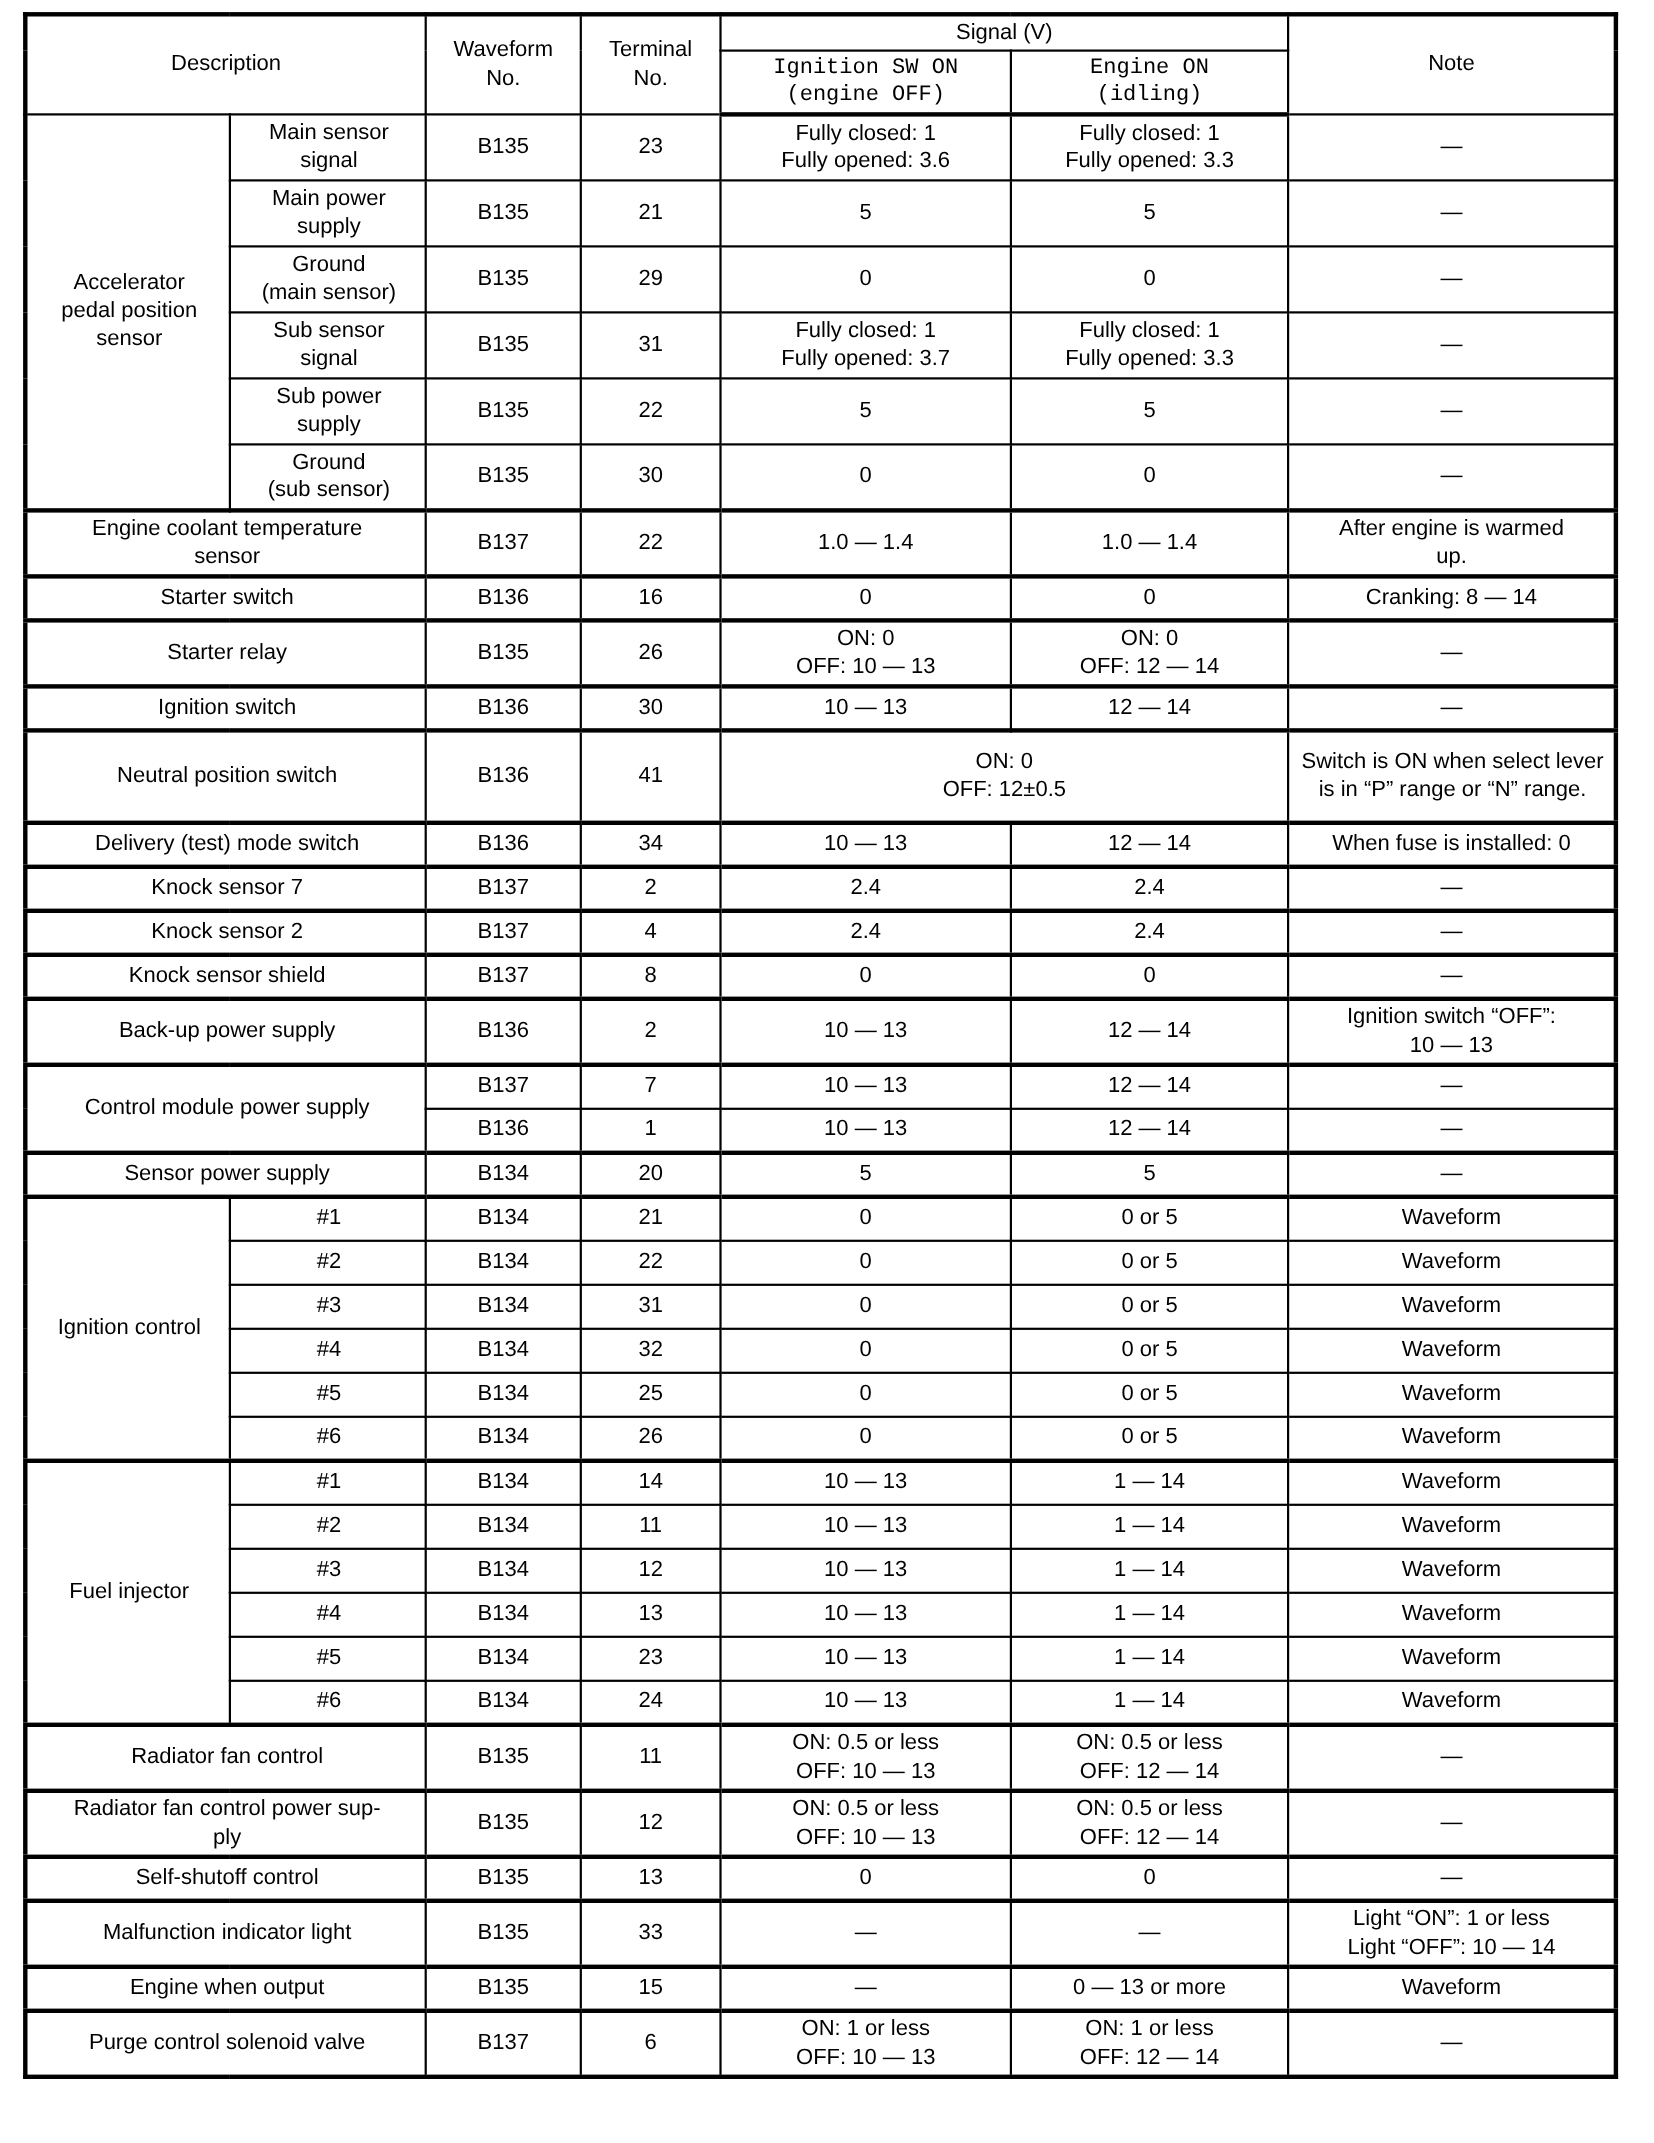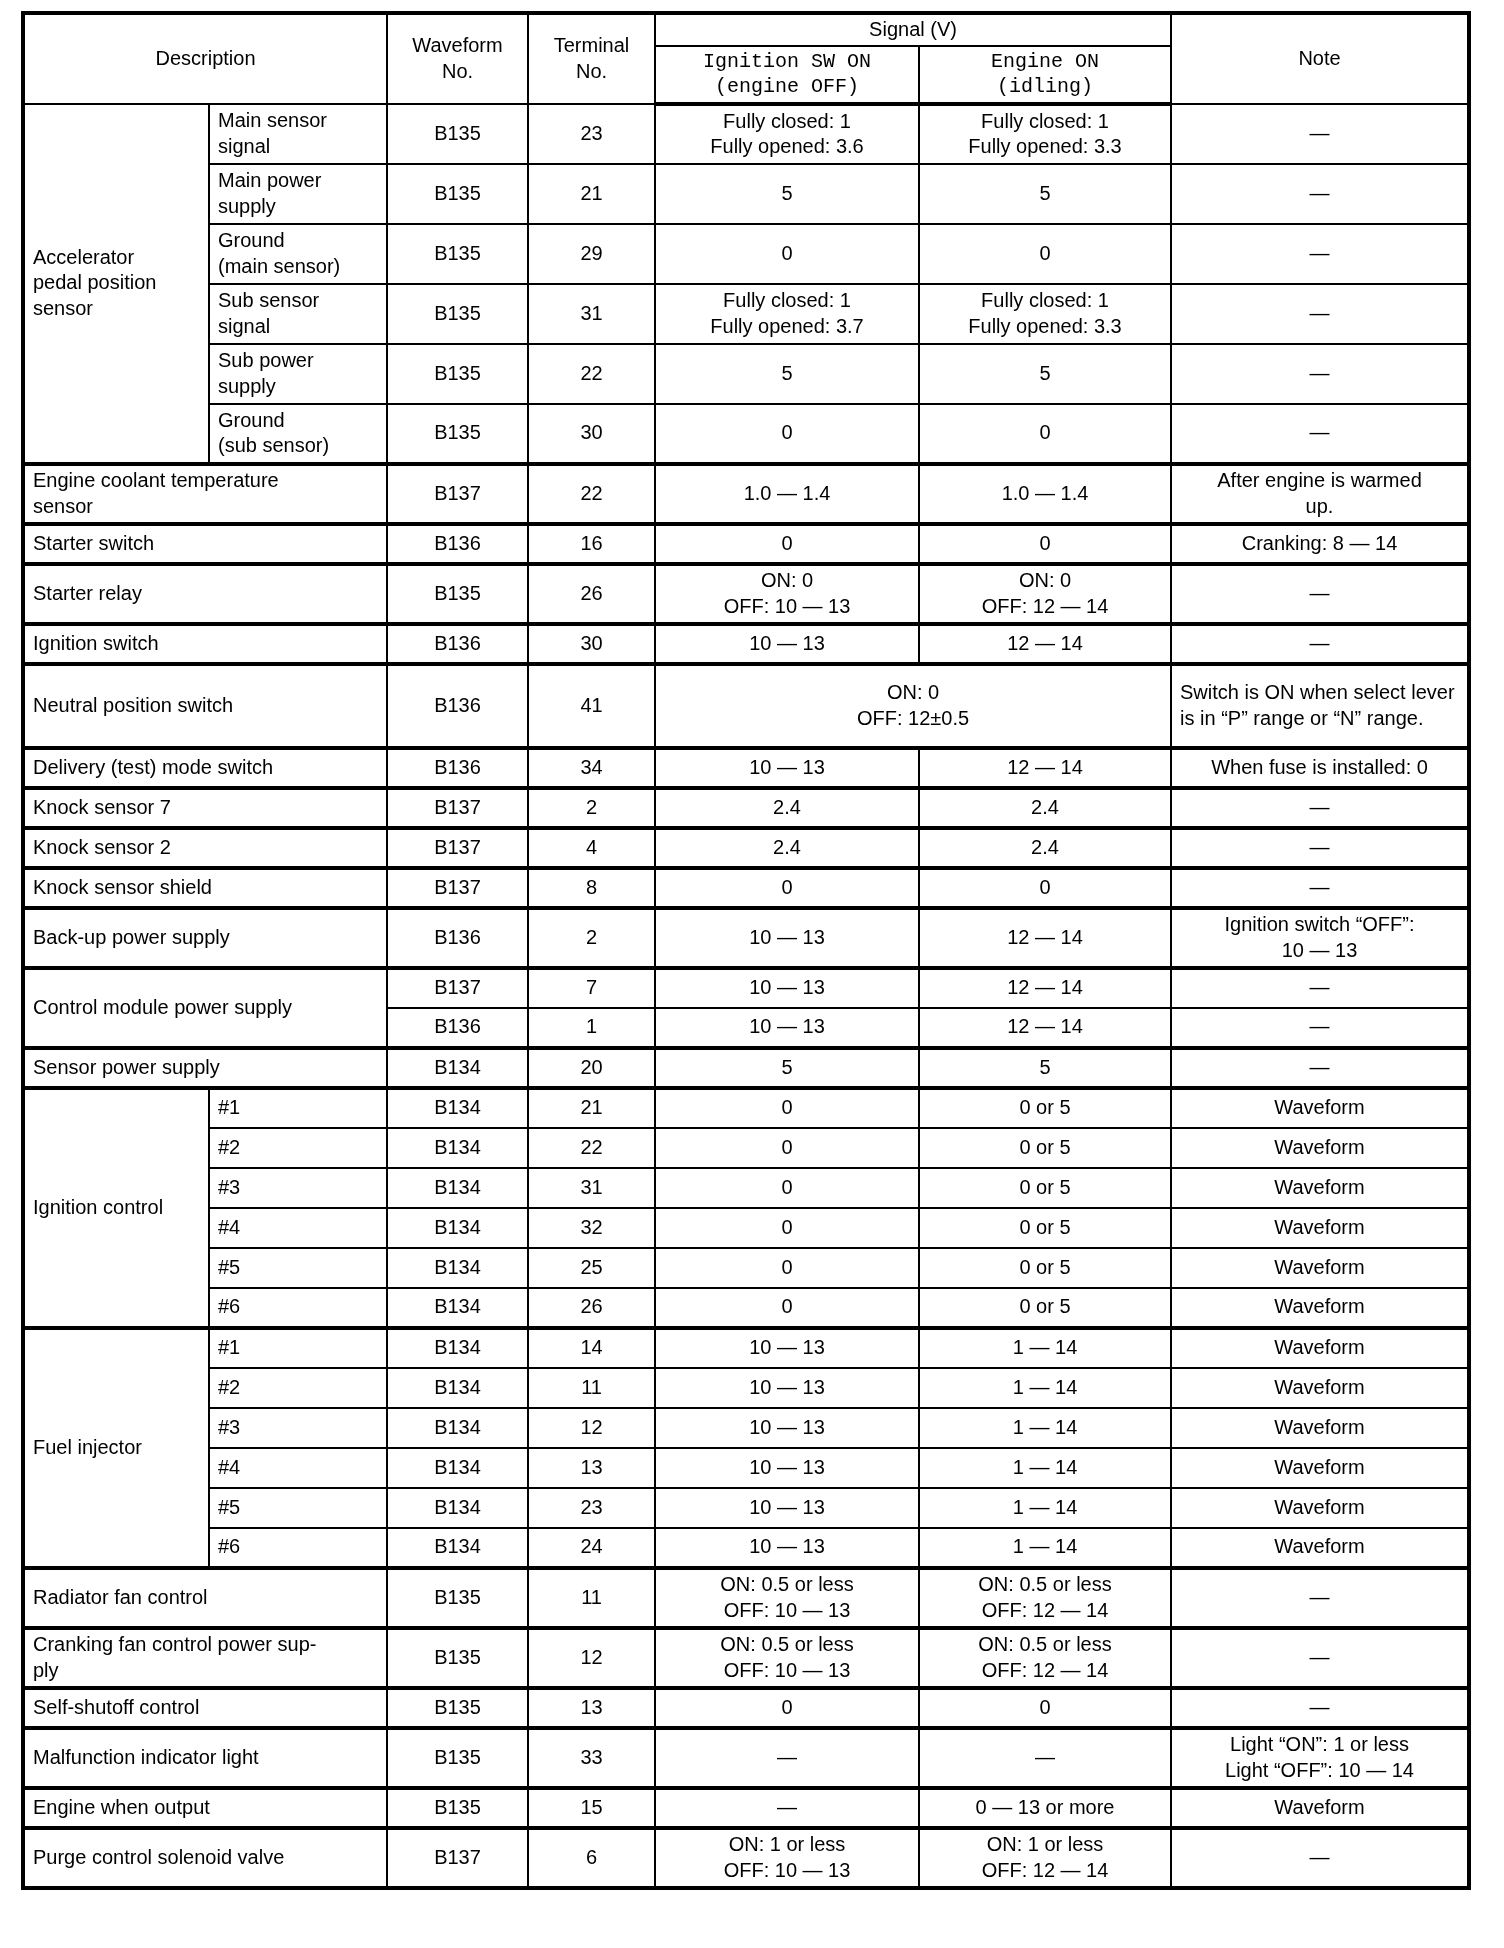"Main sensor" td.l { text-align: left -> center }
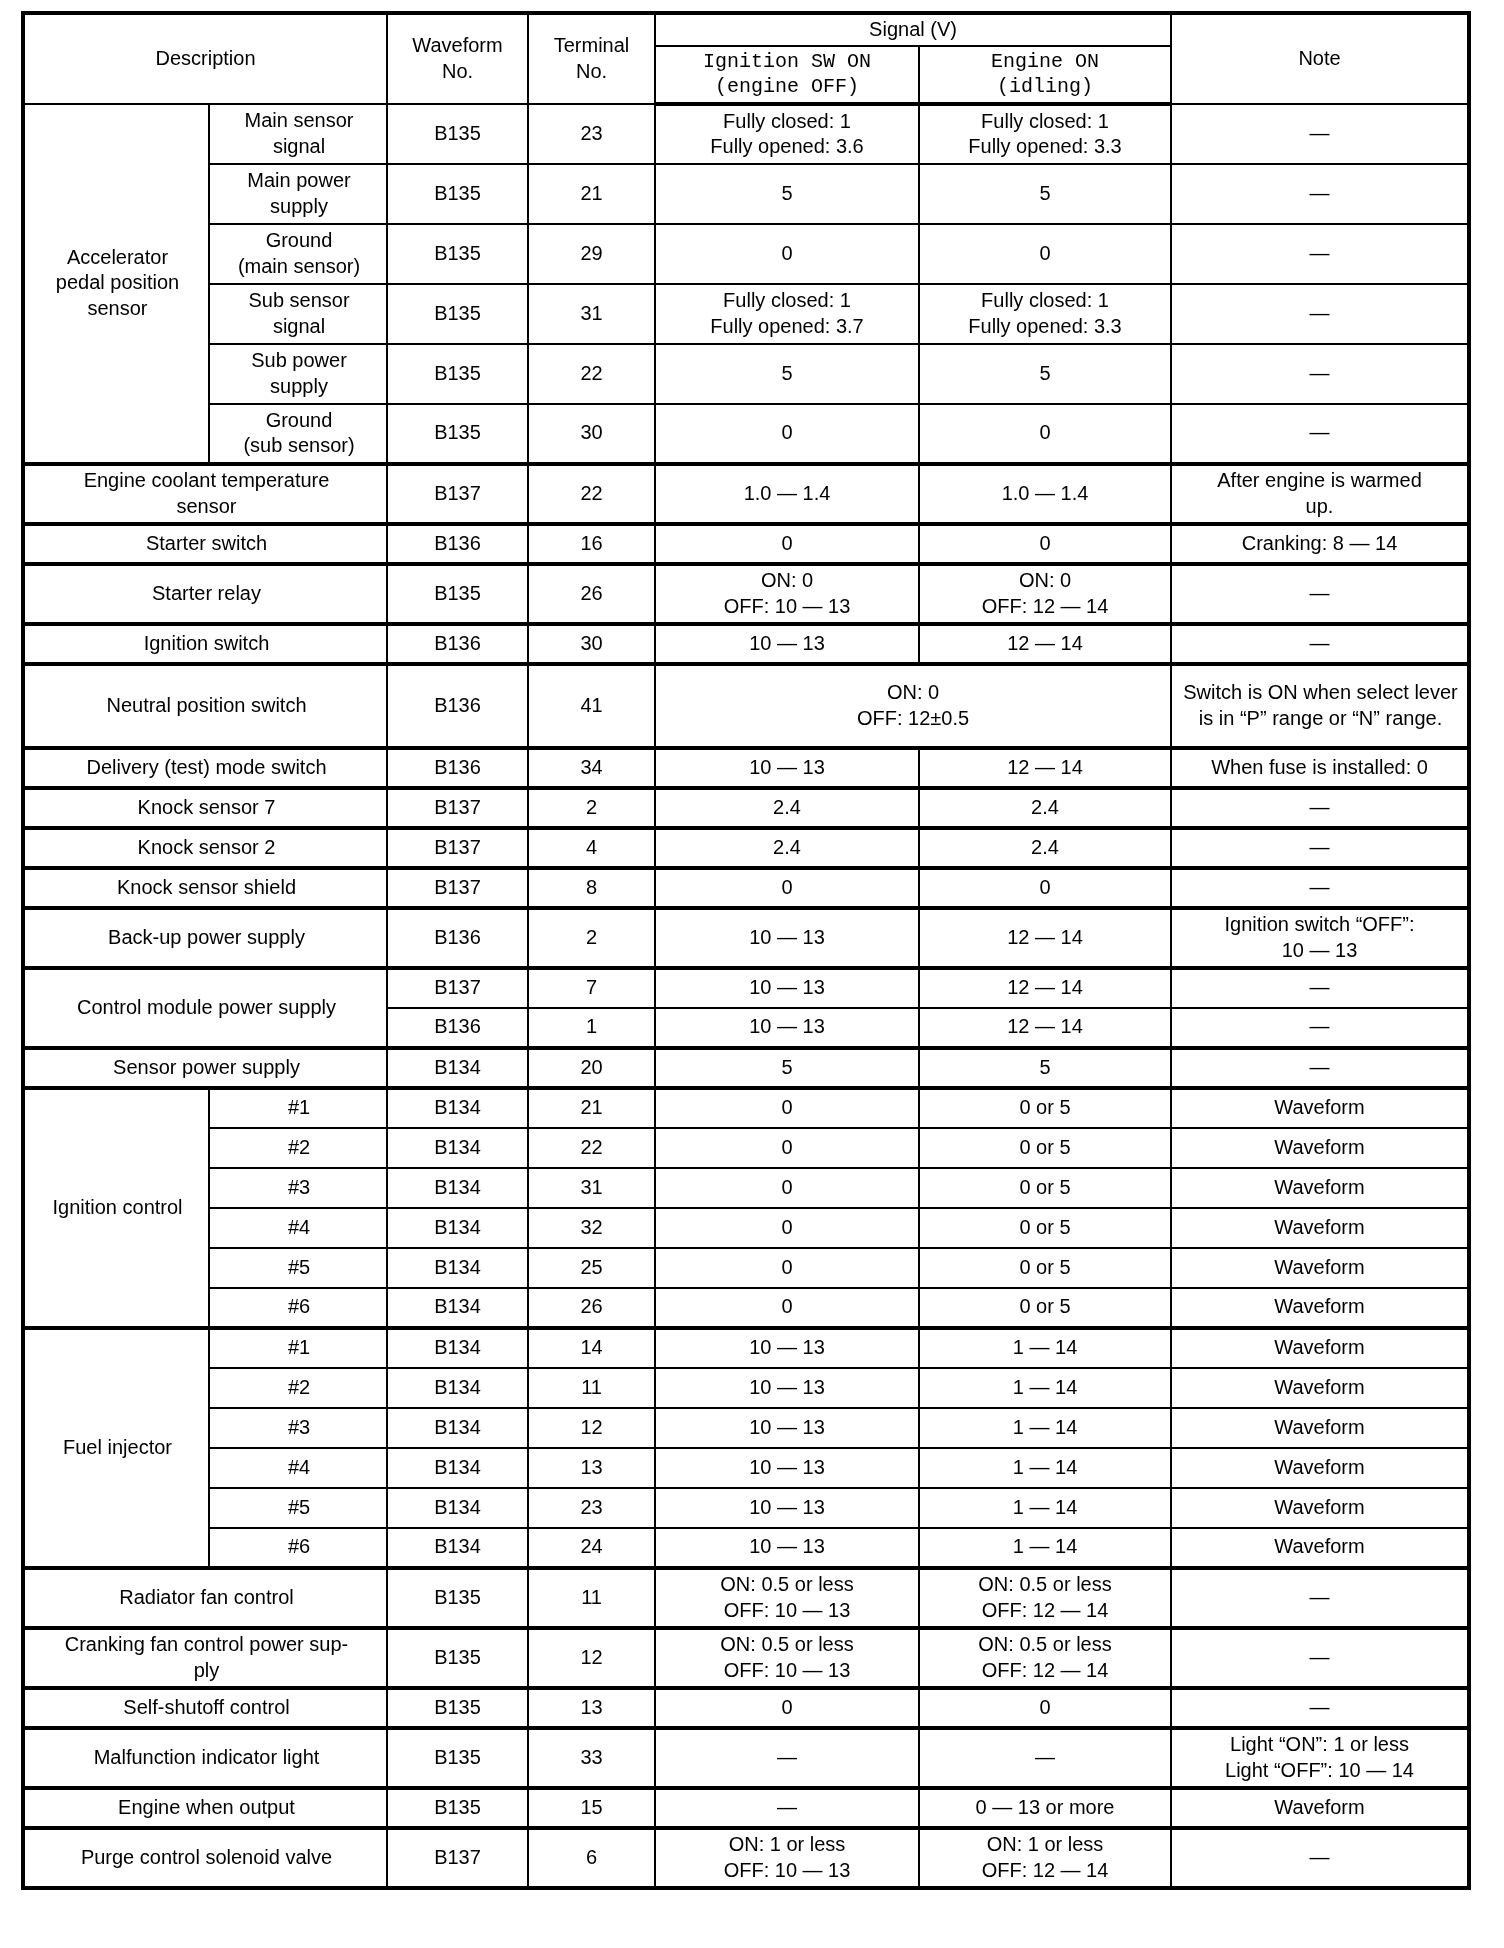"Cranking fan control power sup-" td.l { text: Cranking -> Radiator }
